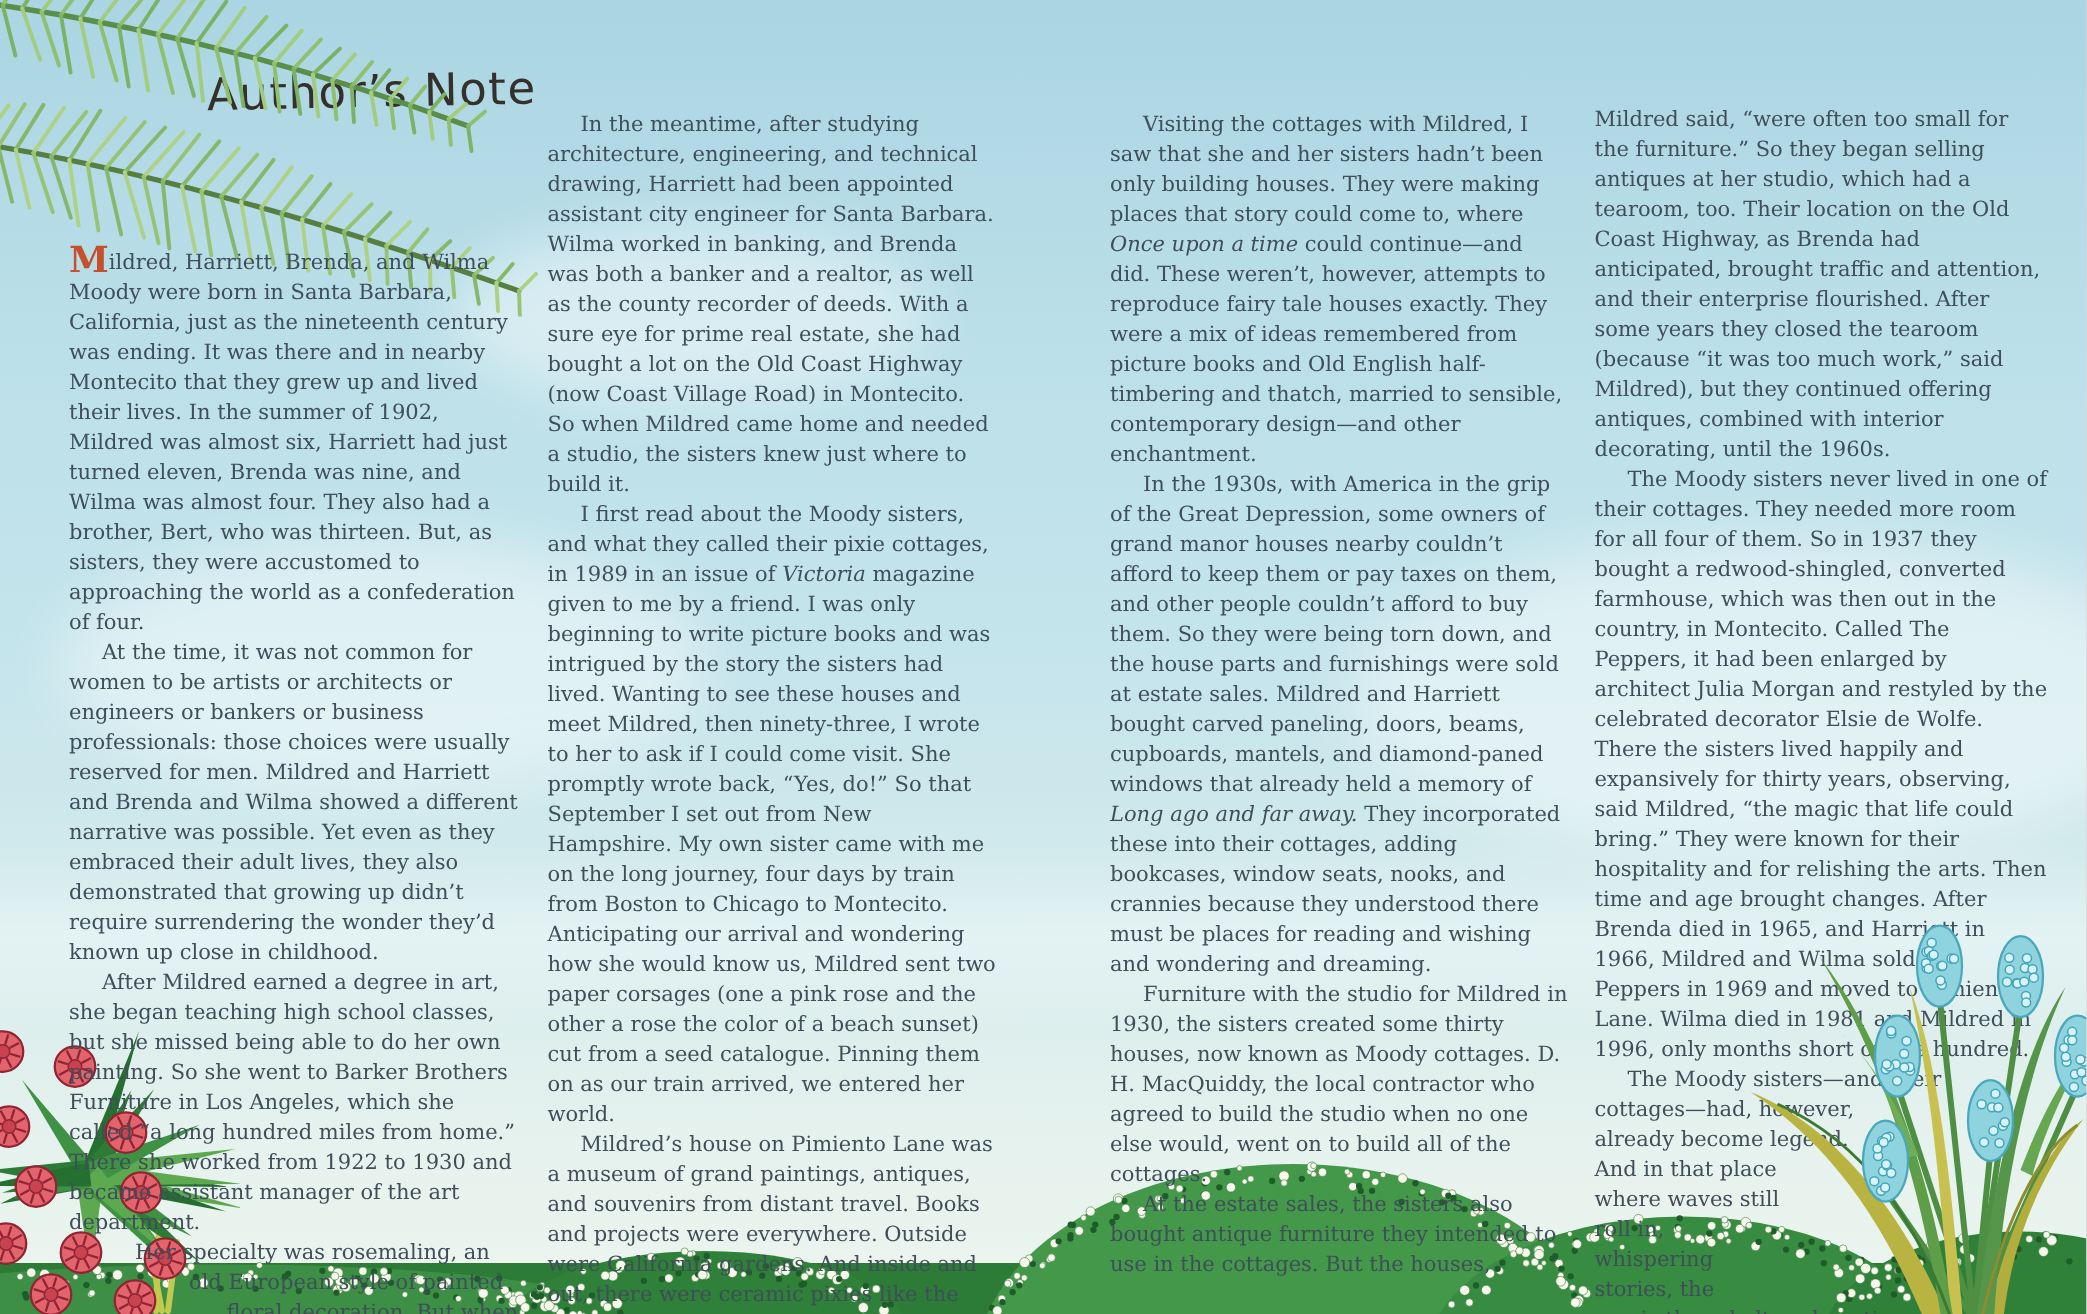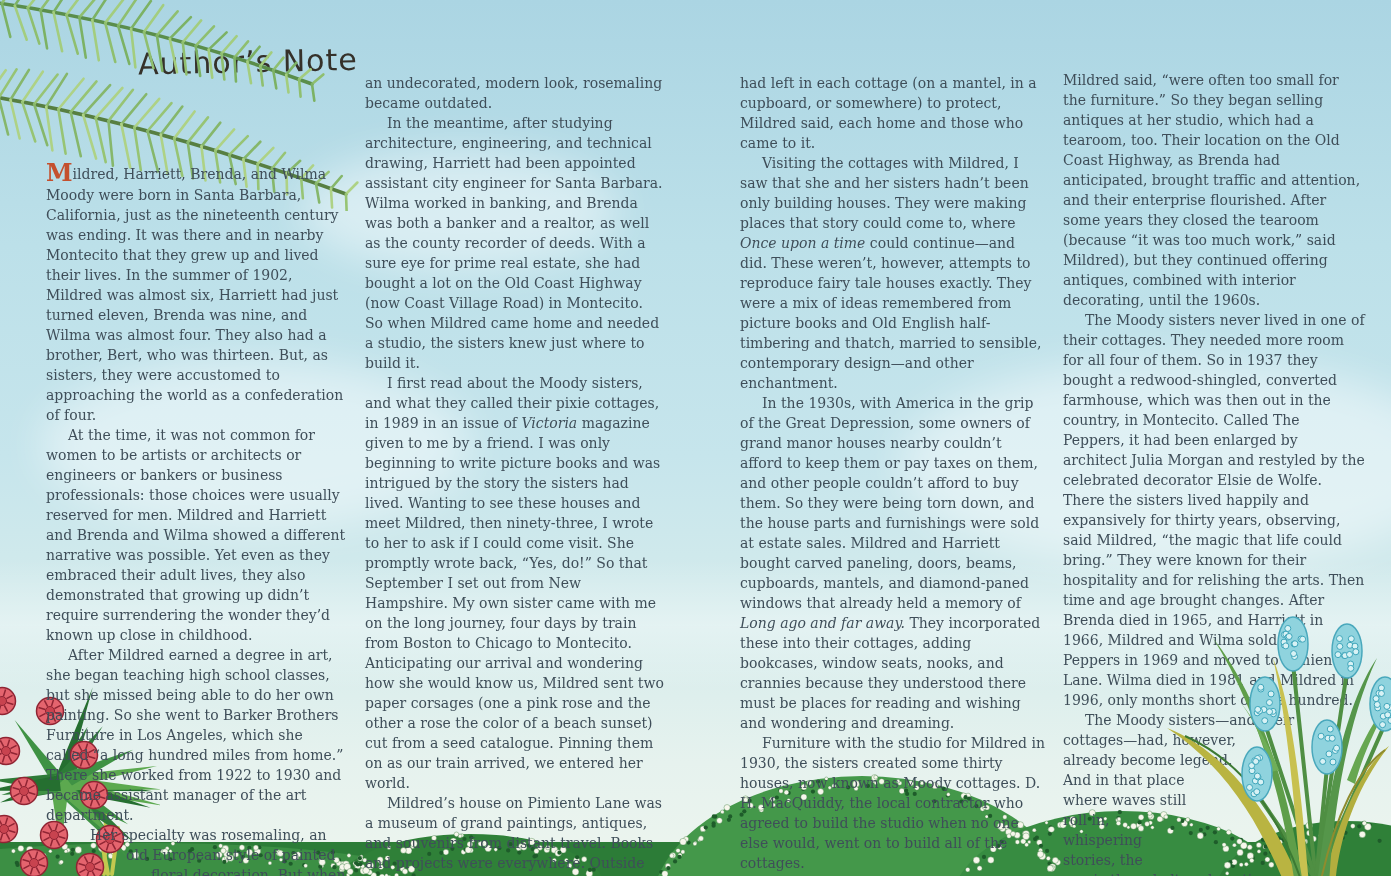"an undecorated, modern look, rosemaling" p { html: <p><span>an undecorated, modern look, rosemaling became outdated.</span></p> -> none }
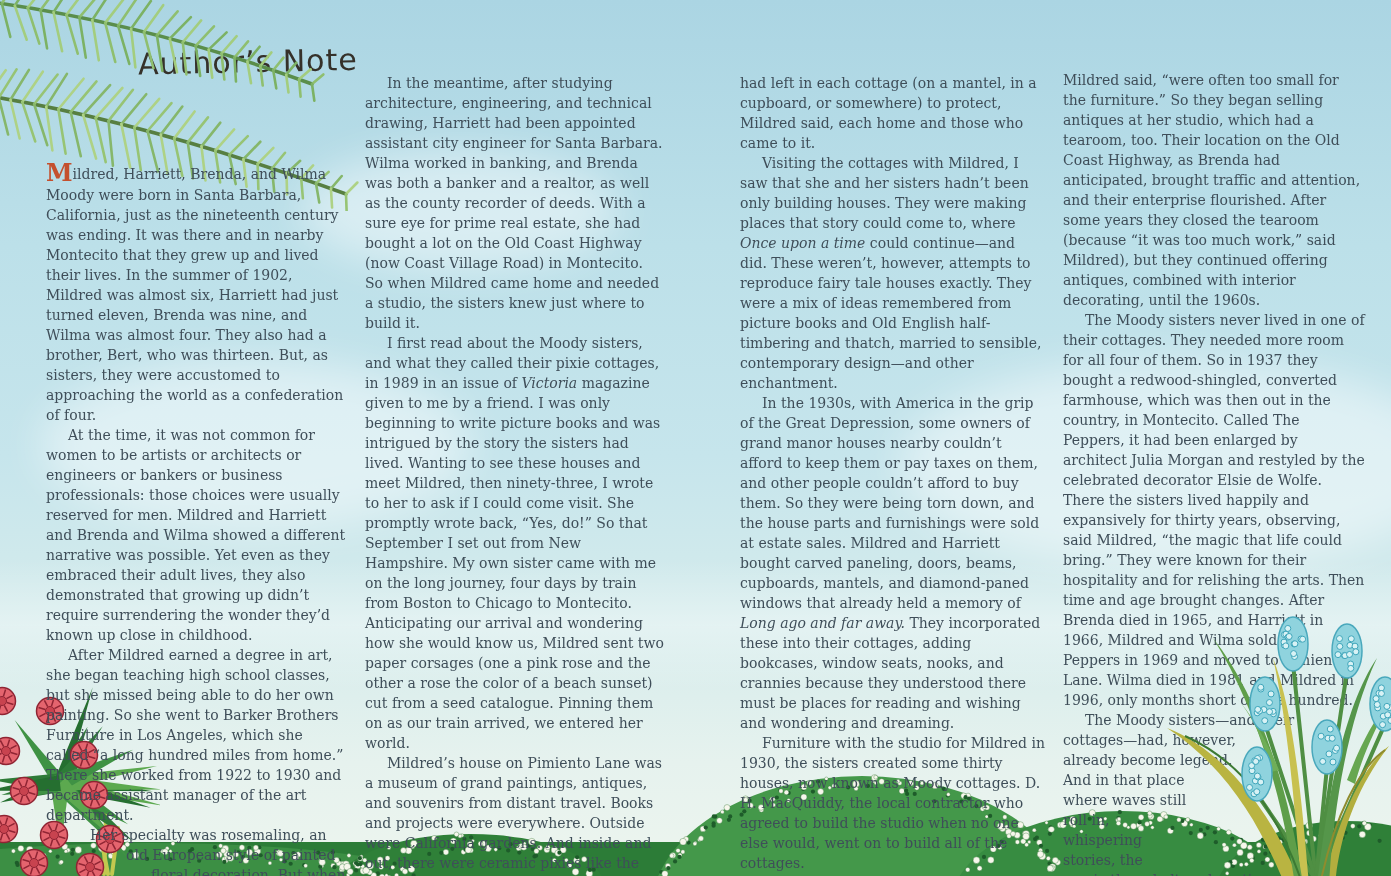"had left in each cottage" p { html: <p><span>had left in each cottage (on a mantel, in a cupboard, or somewhere) to protect, Mildred said, each home and those who came to it.</span></p> -> none }
